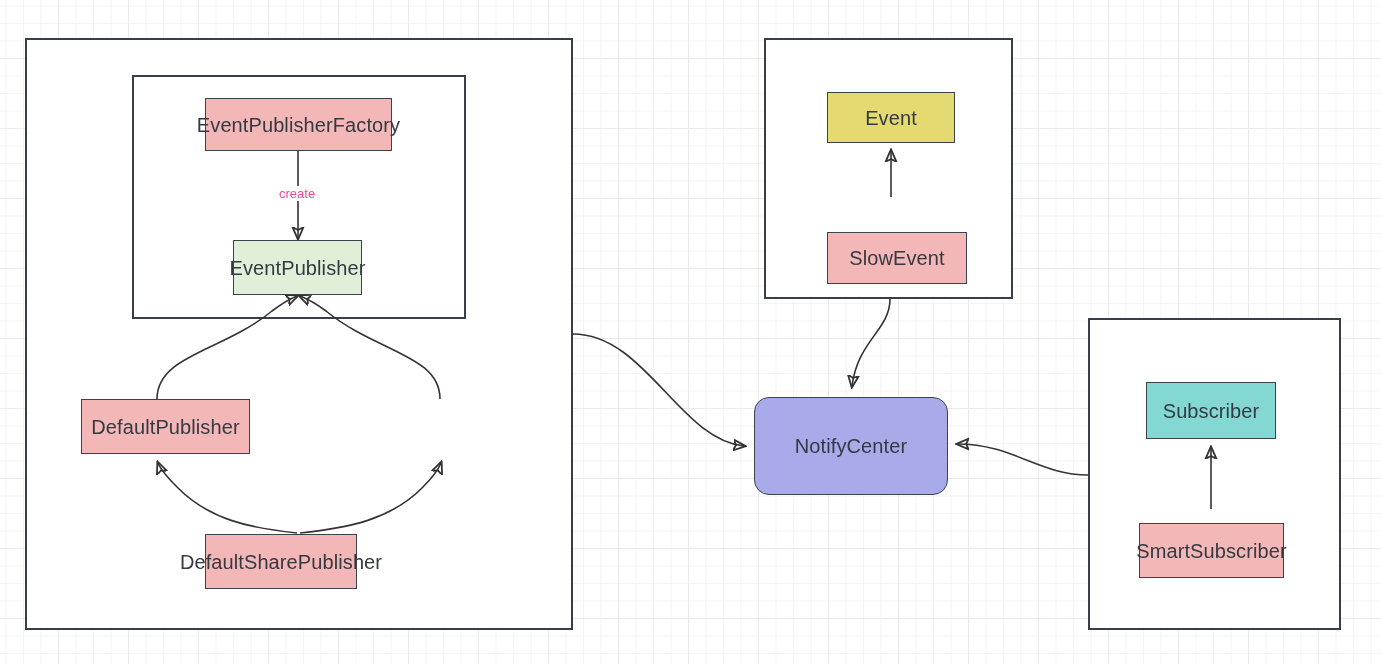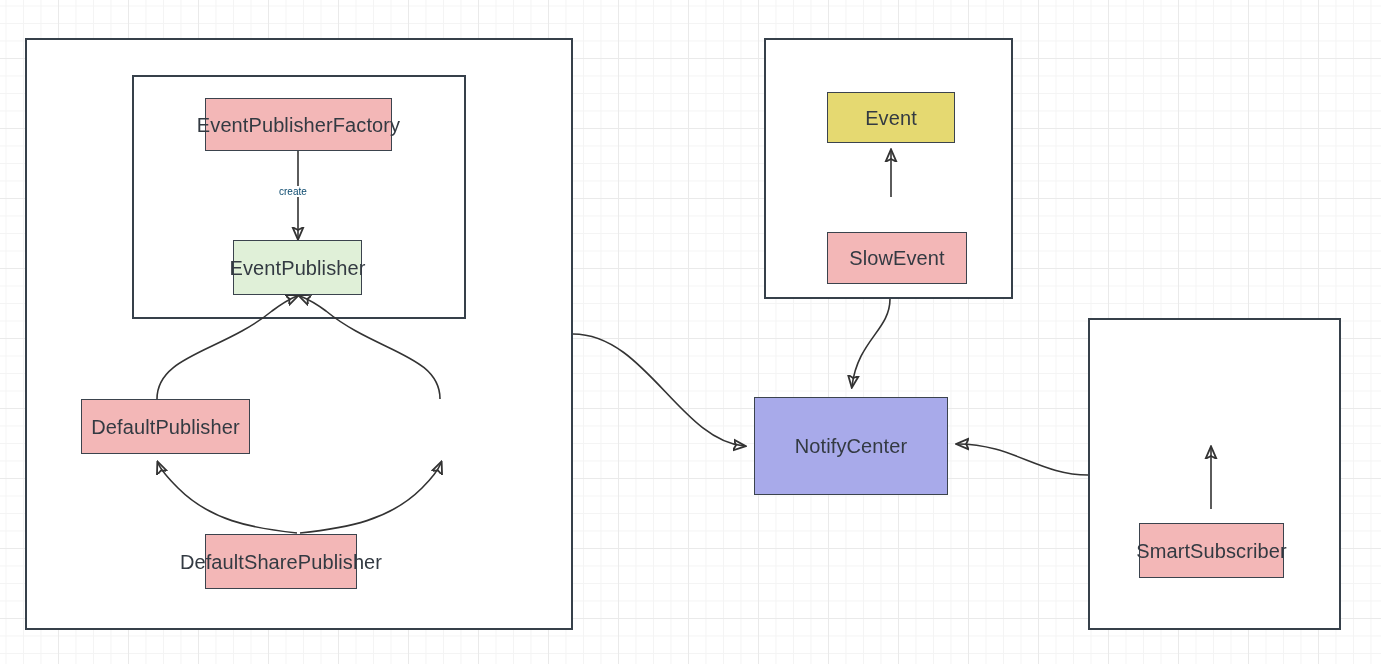"create" .edge-label { color: #0c4a6e -> #ec4899; font-size: 10px -> 13px }
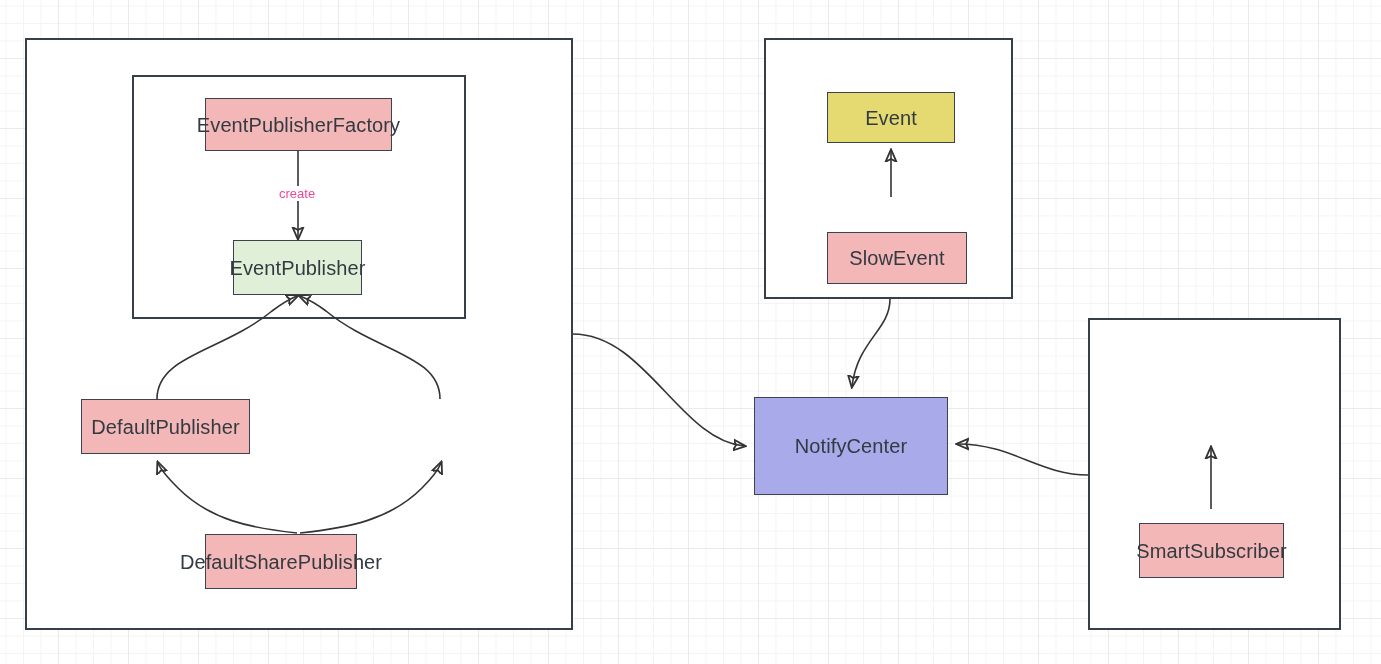"Subscriber" div.node { html: none -> <div> <span>Subscriber</span> </div> }
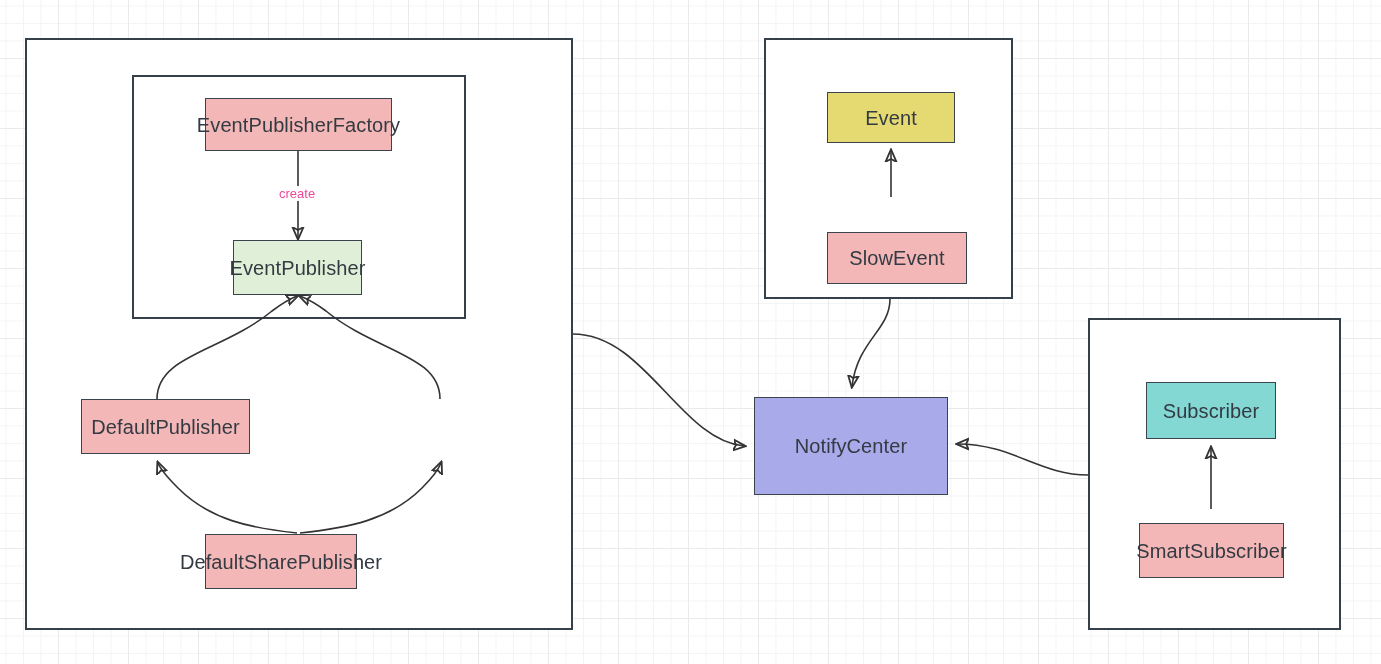"NotifyCenter" div.node { border-radius: none -> 15px }
